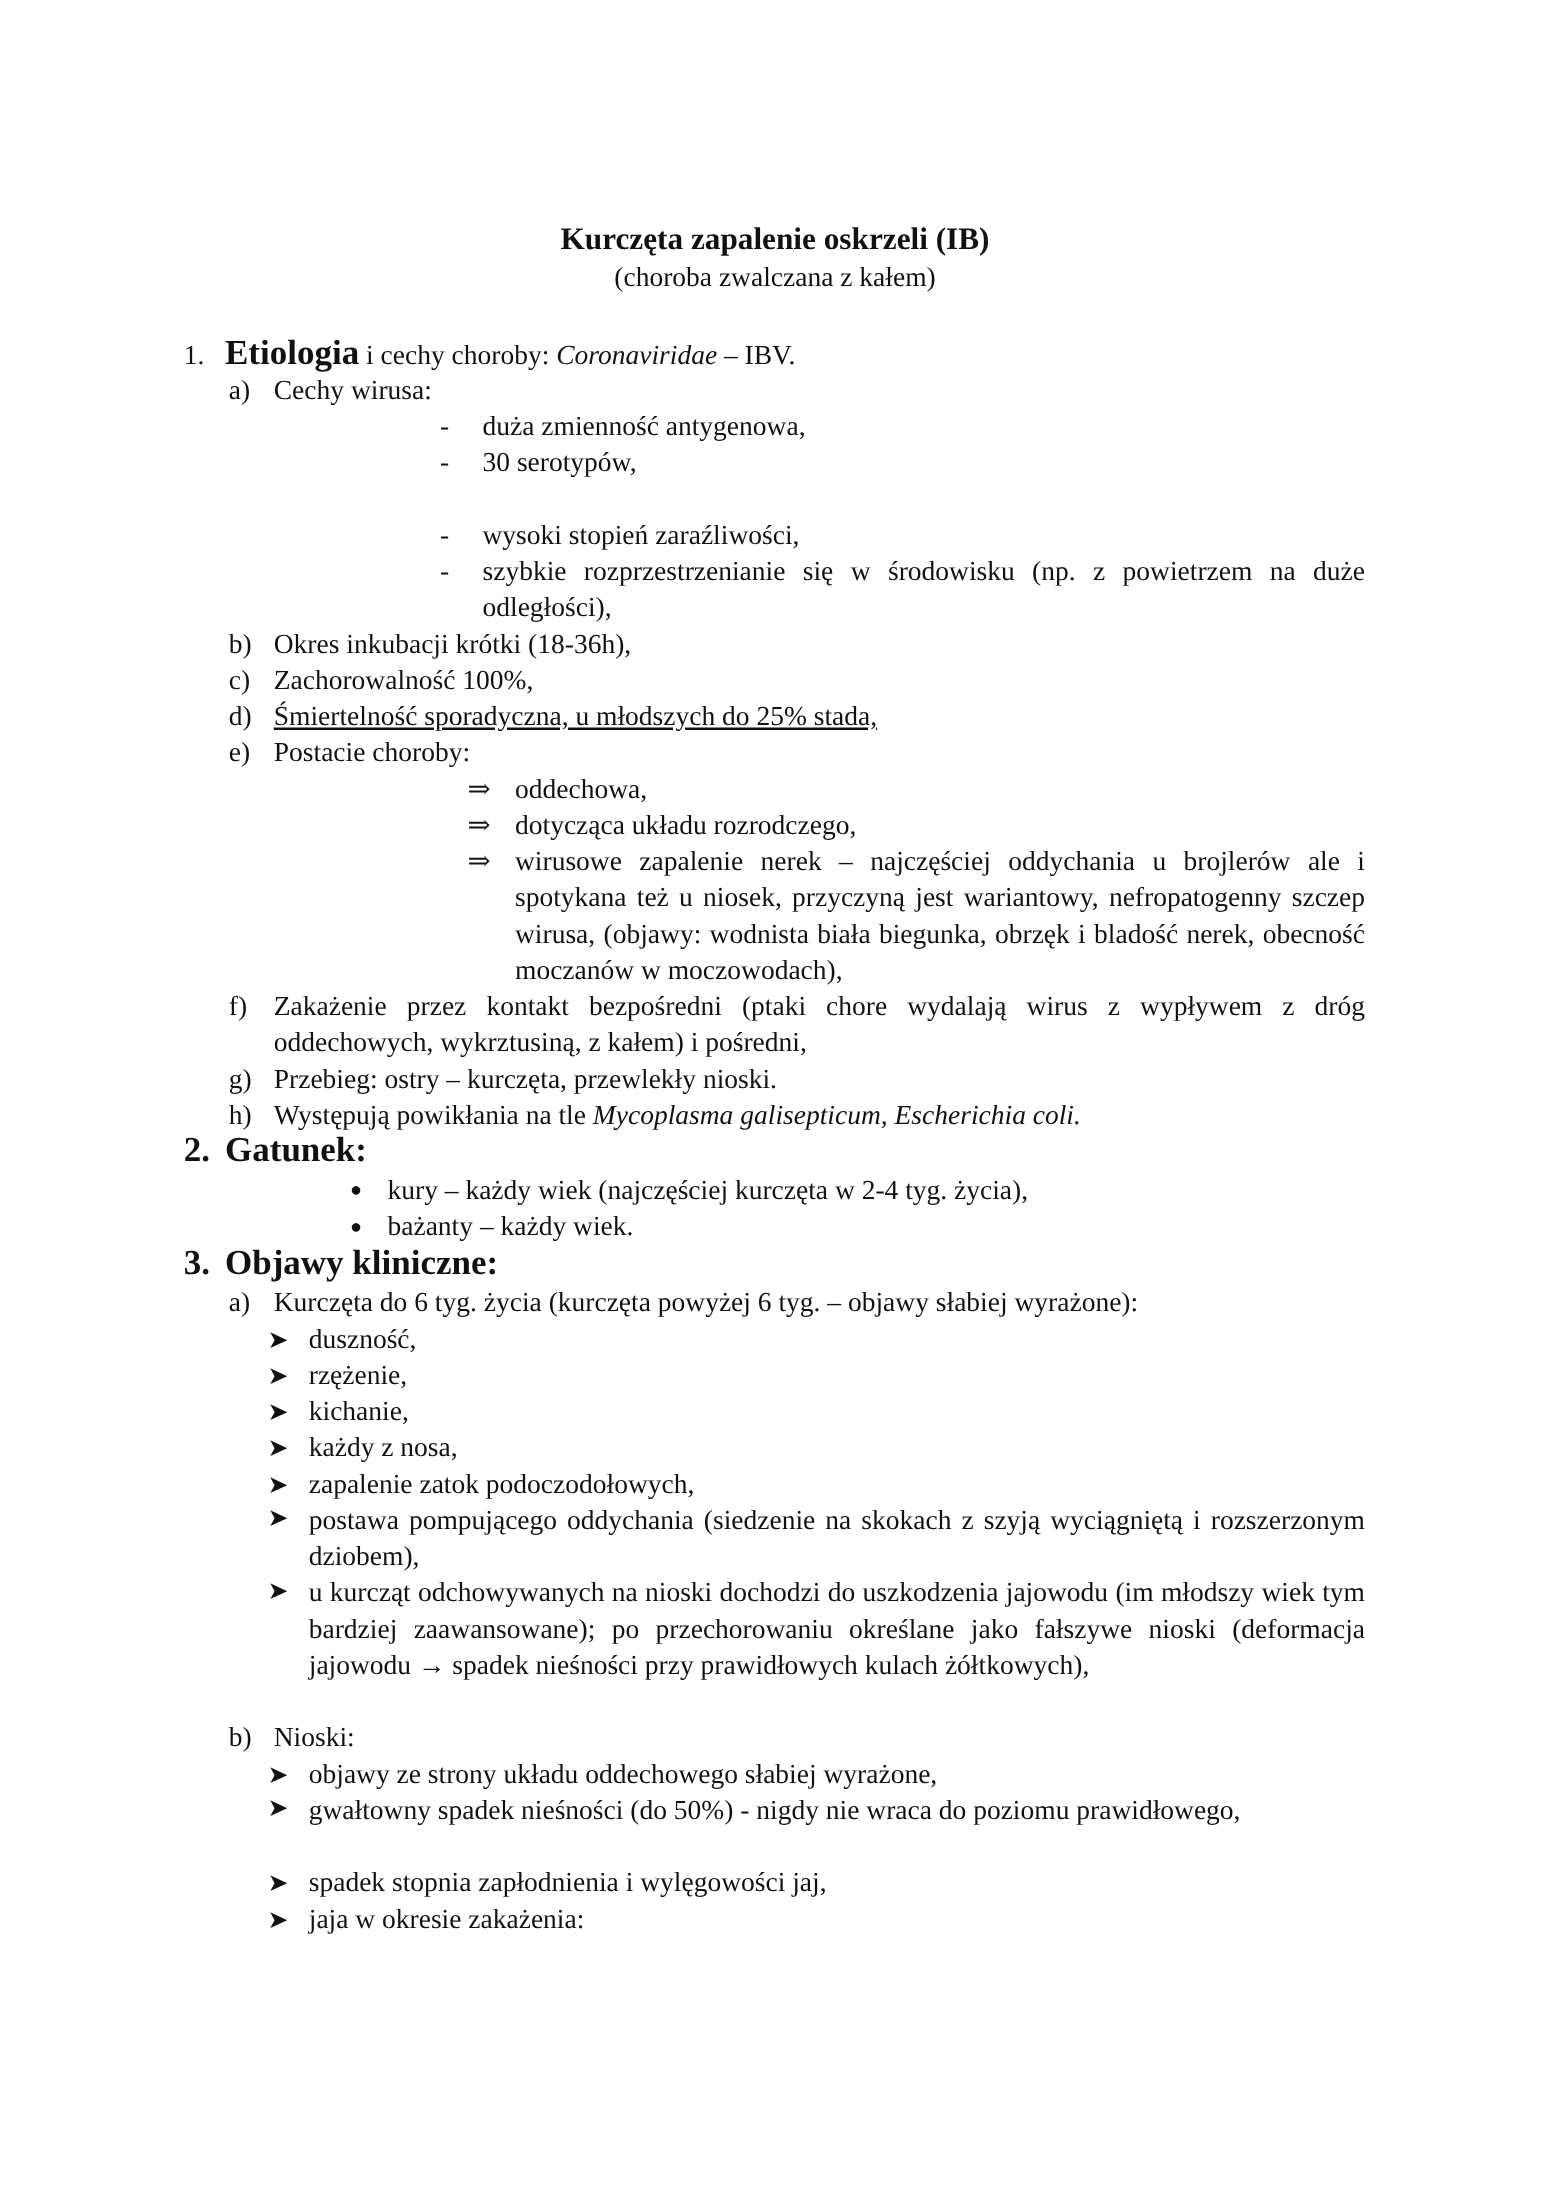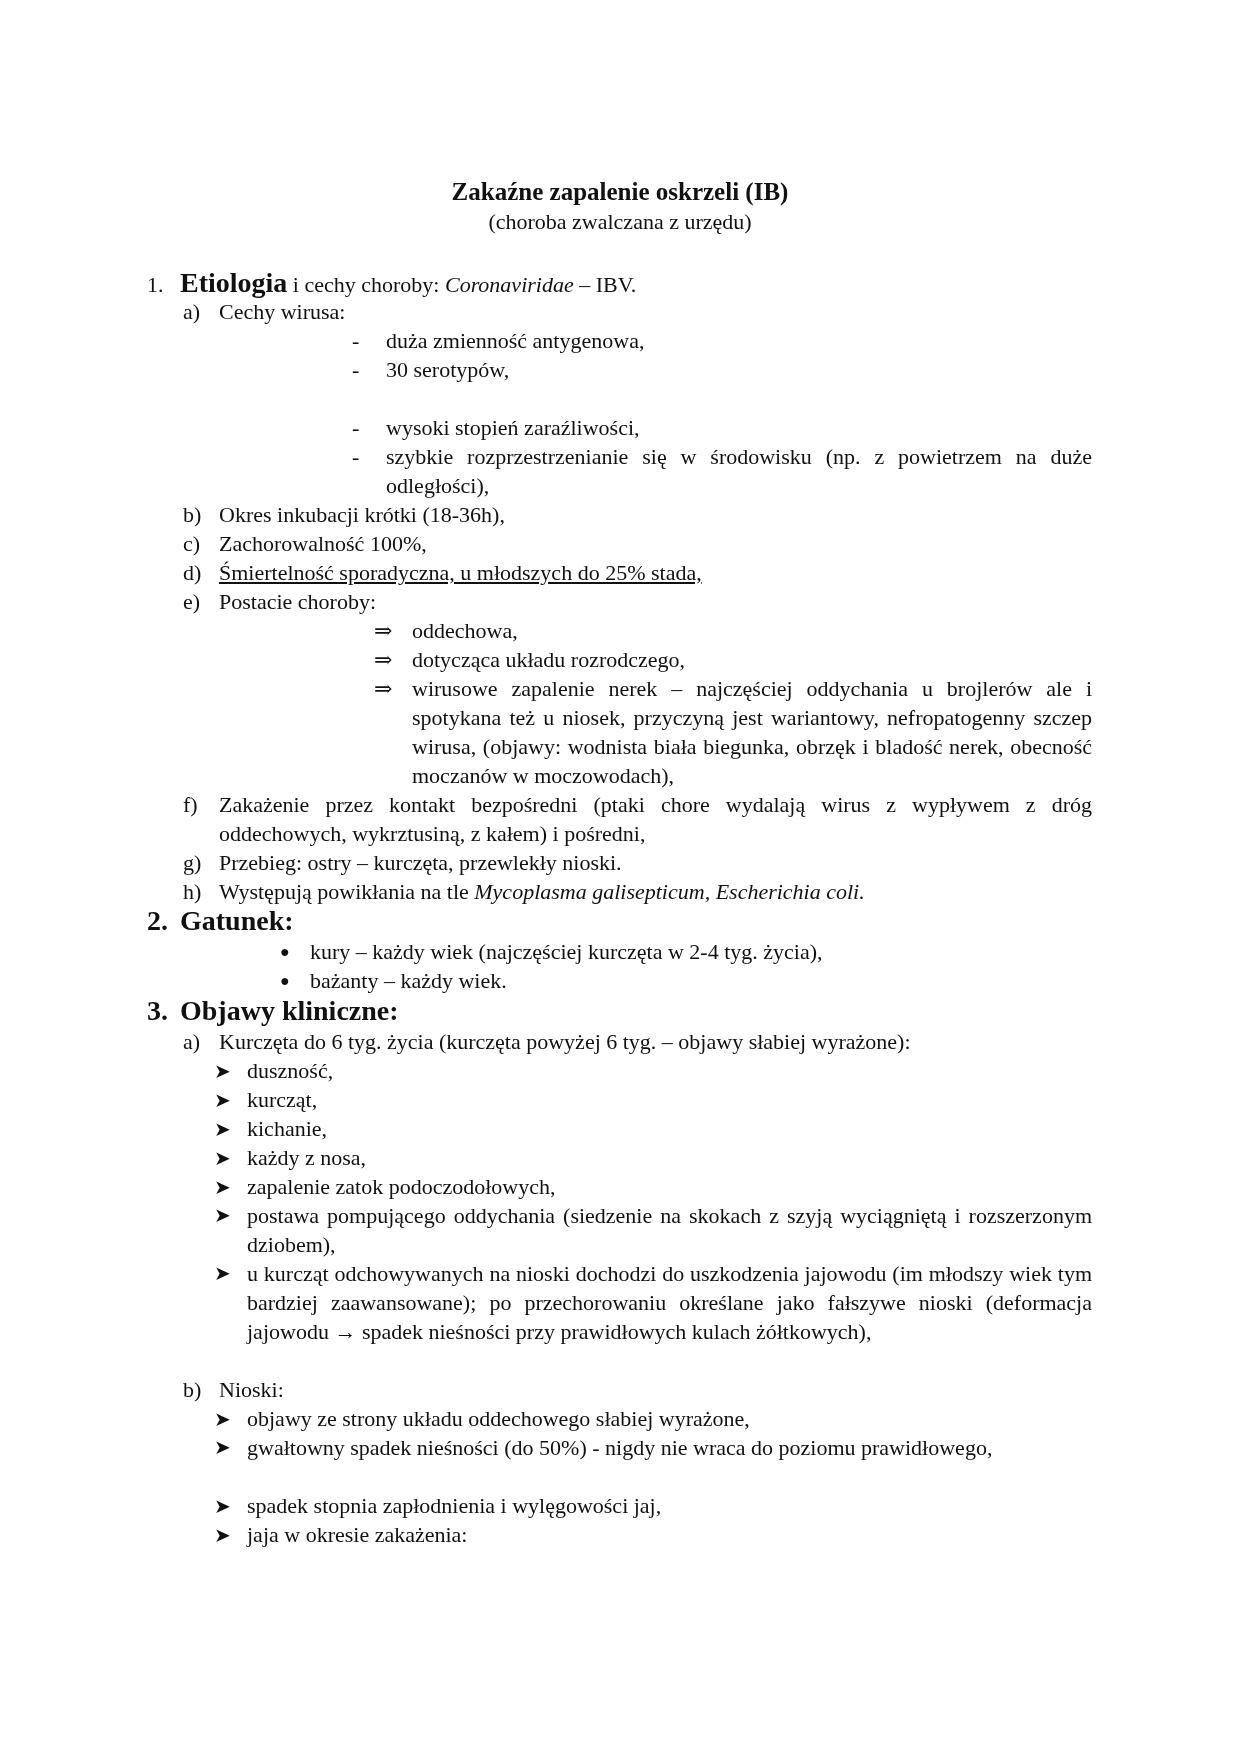"Zakaźne zapalenie oskrzeli (IB)" div.title { text: Zakaźne -> Kurczęta }
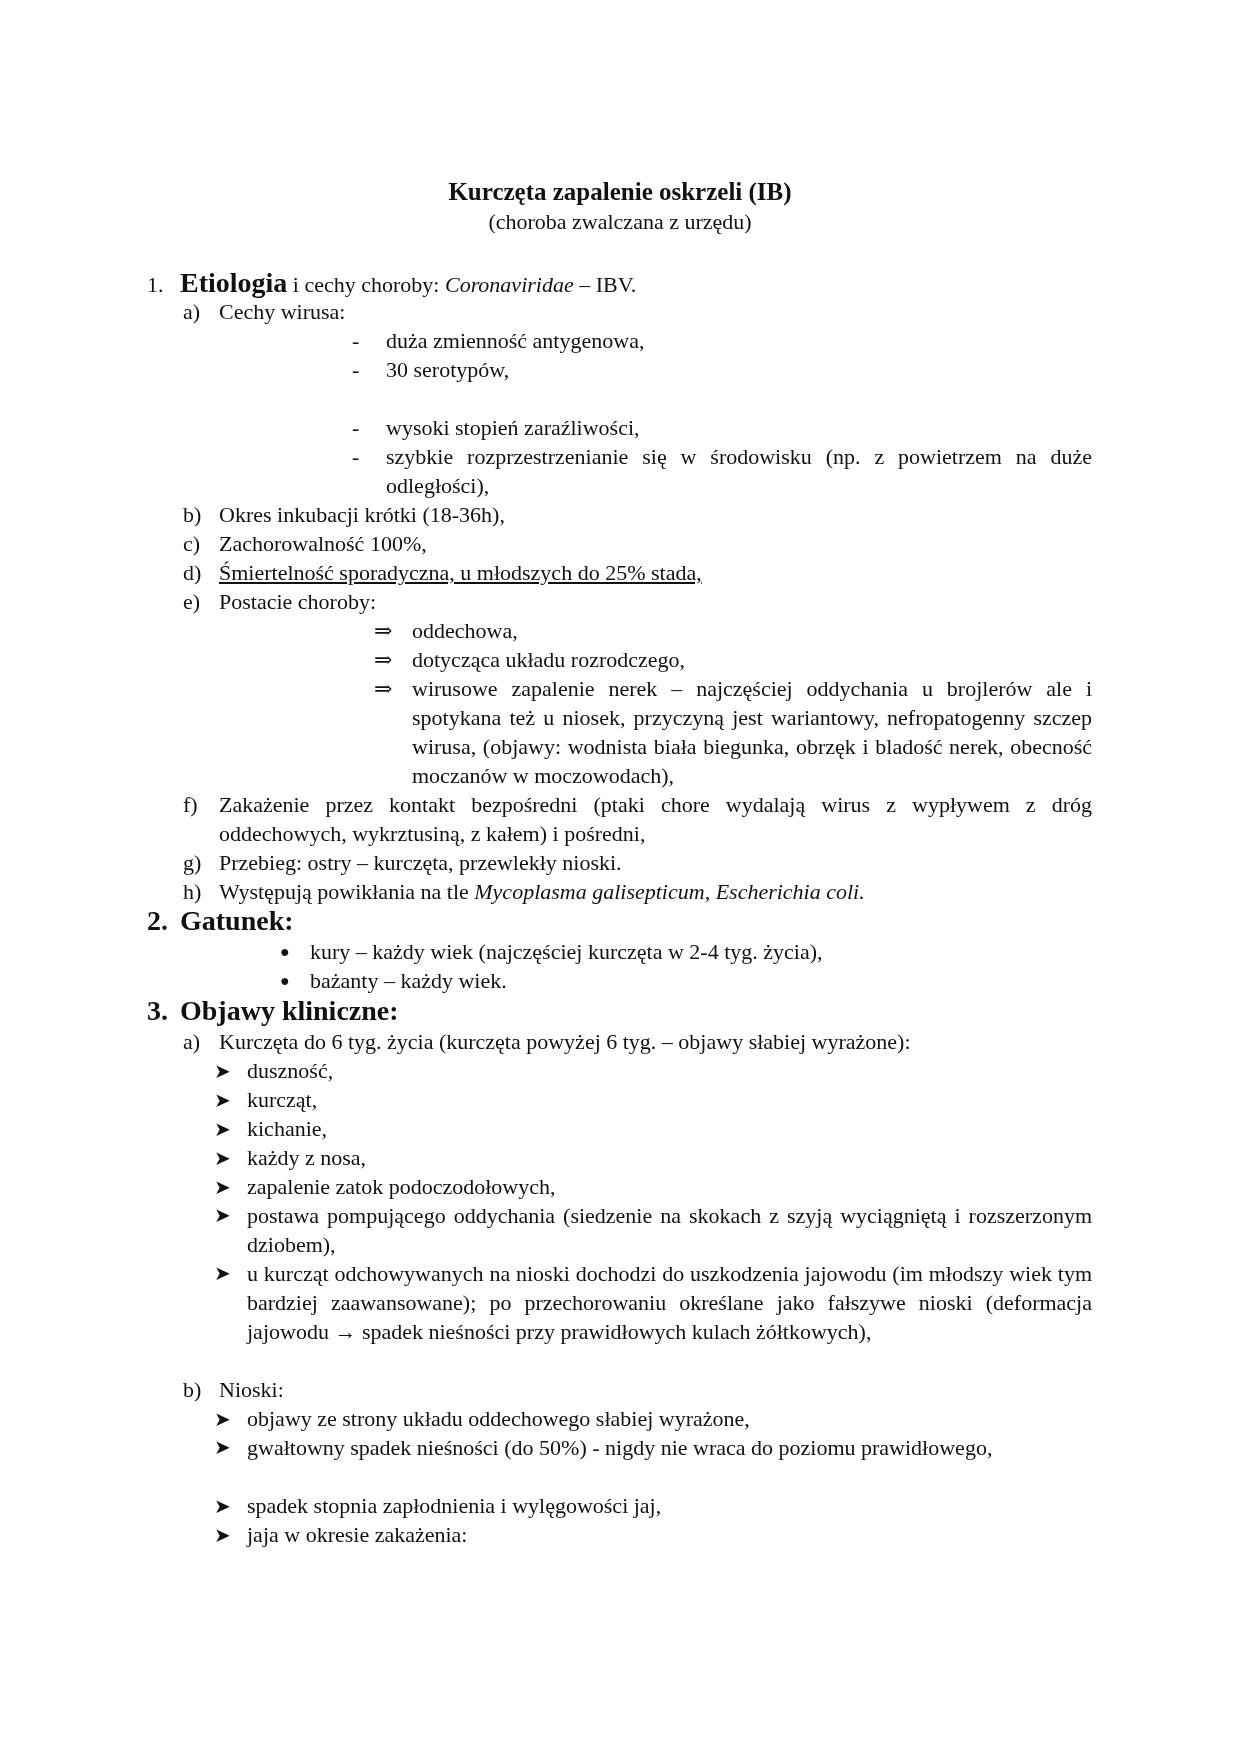"(choroba zwalczana z urzędu)" div.subtitle { text: urzędu -> kałem }
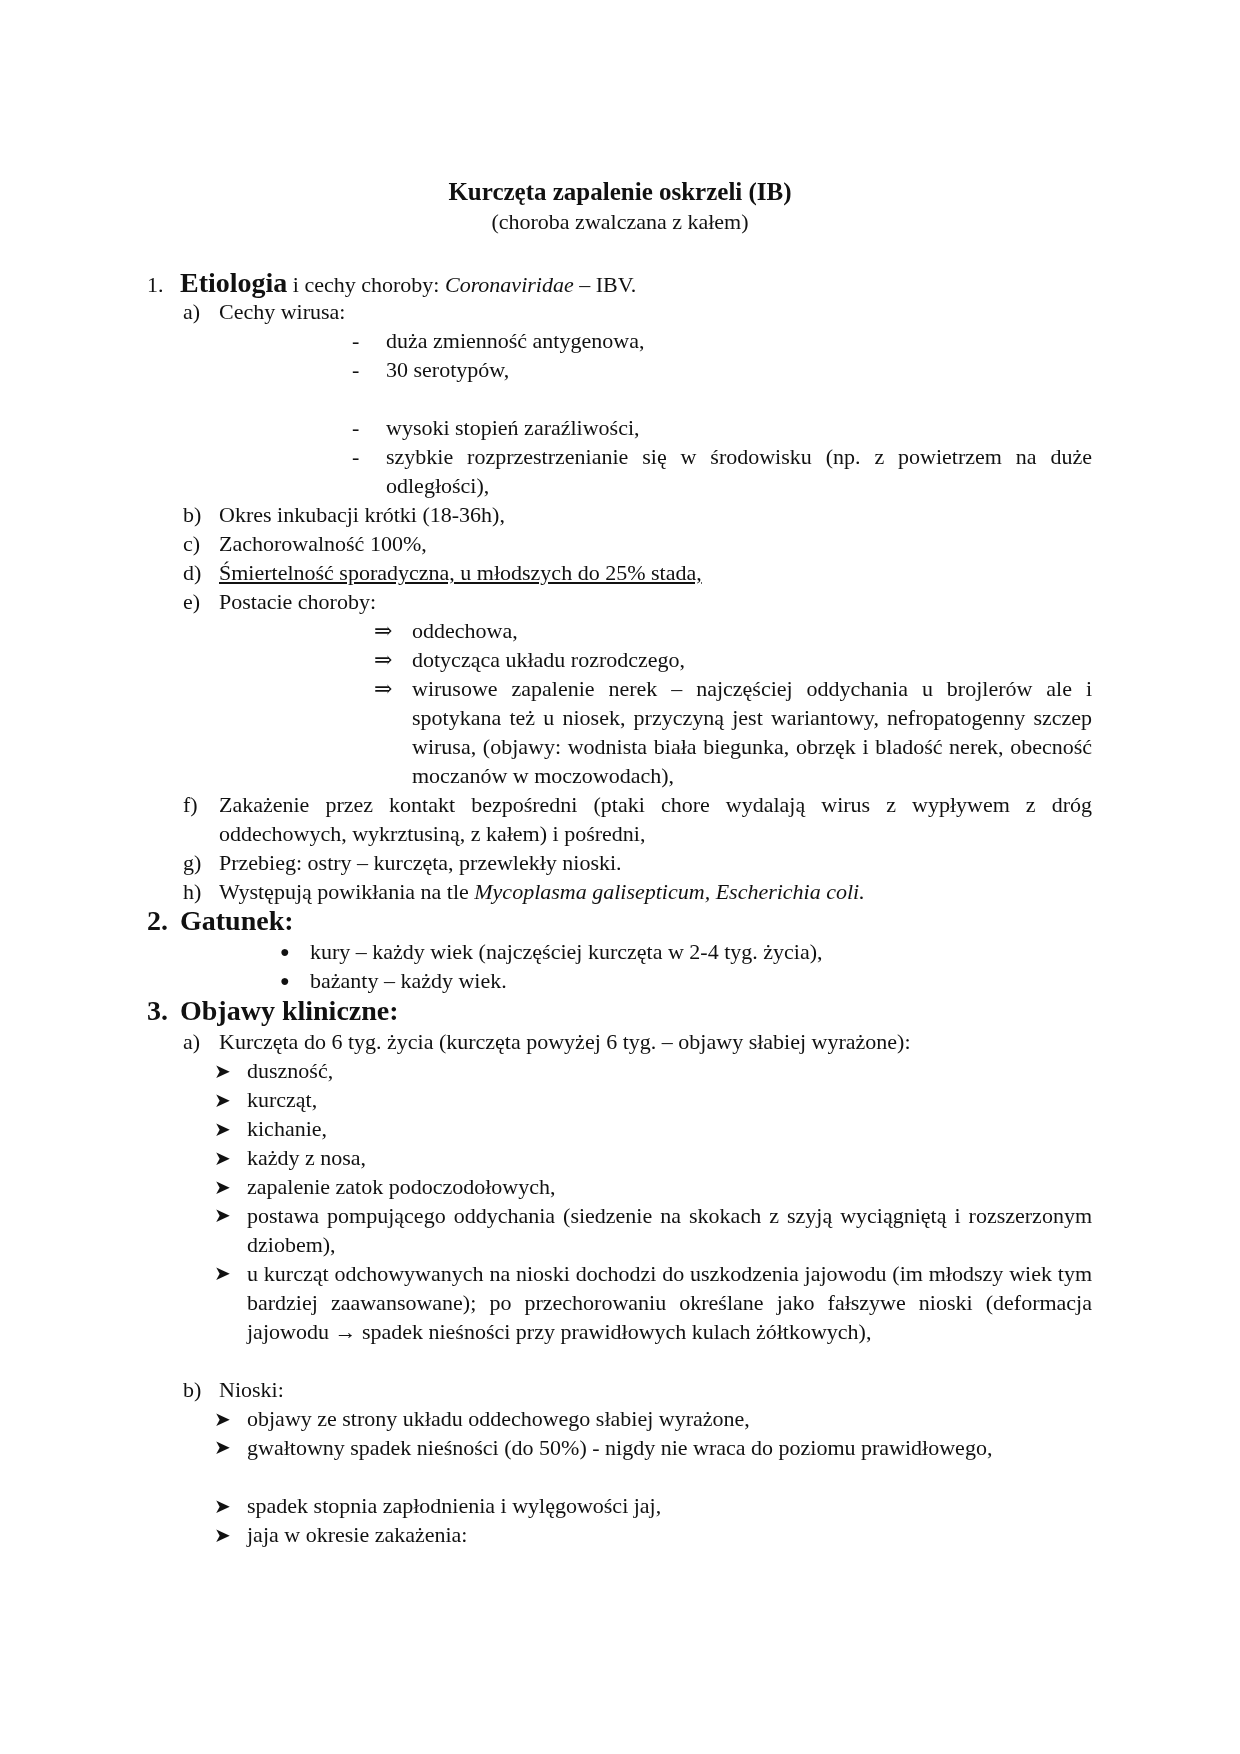"kurcząt," span { text: kurcząt -> rzężenie }
